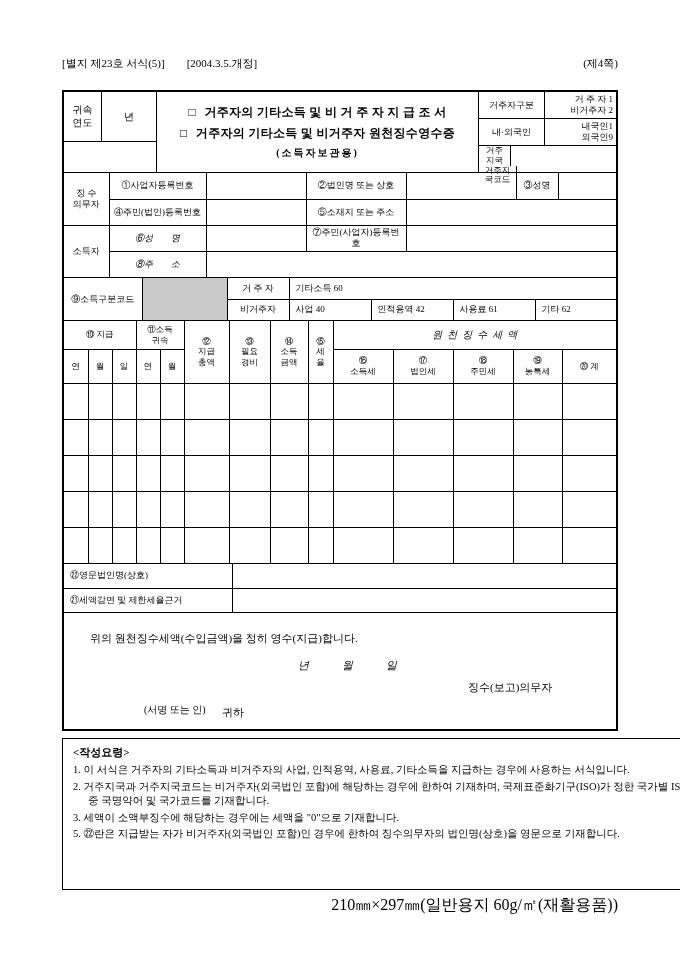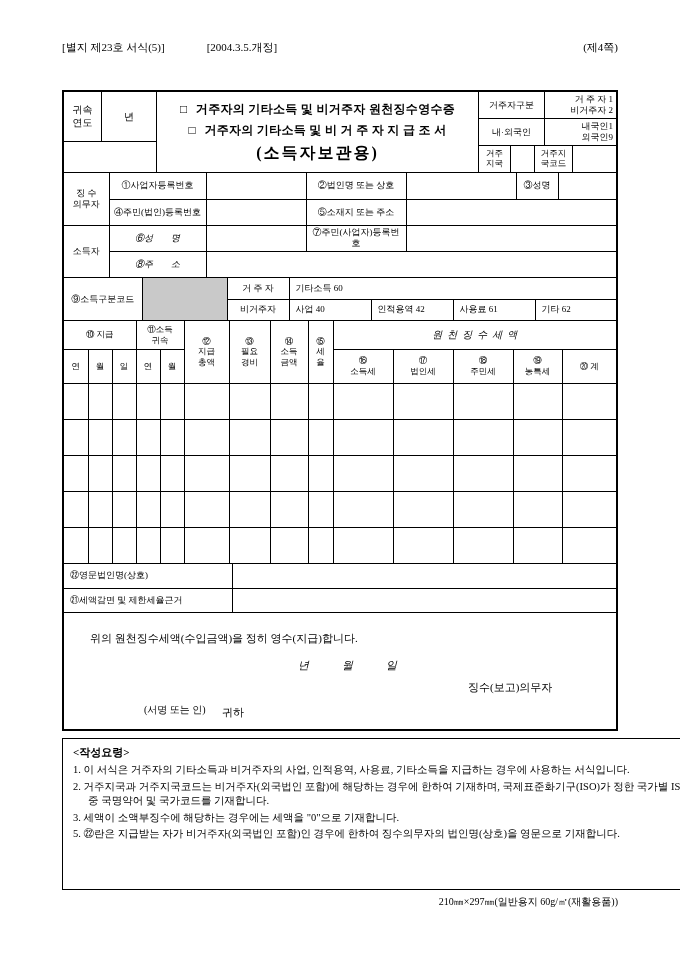"[별지 제23호 서식(5)]" .topbar { gap: 20px -> none; top: 40px -> 56px }
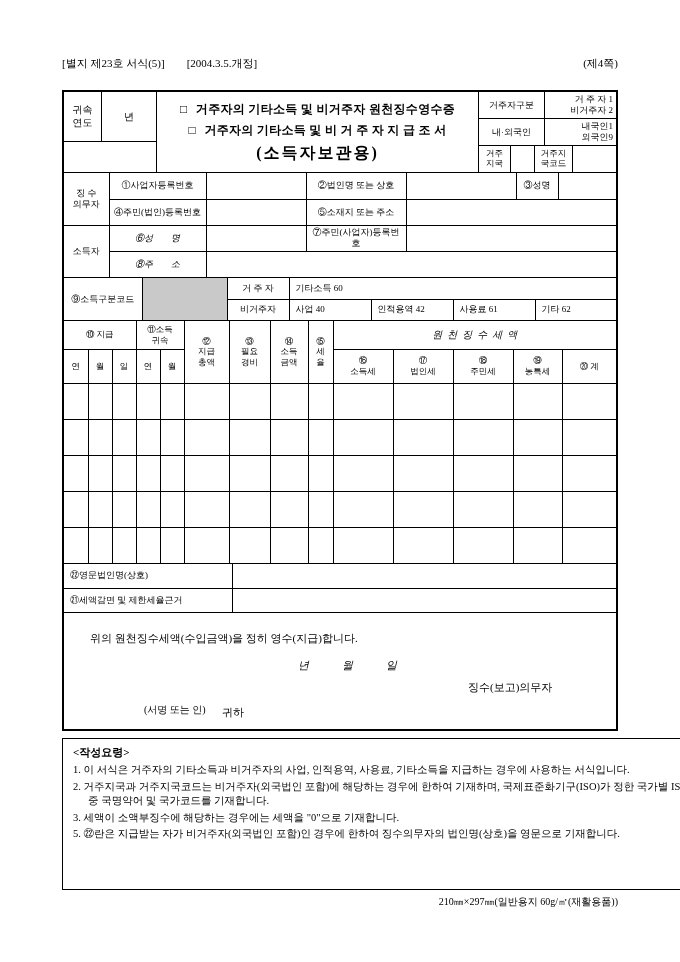"□ 거주자의 기타소득 및 비거주자" div.tl { order: before "□ 거주자의 기타소득 및 비" -> after "□ 거주자의 기타소득 및 비" }
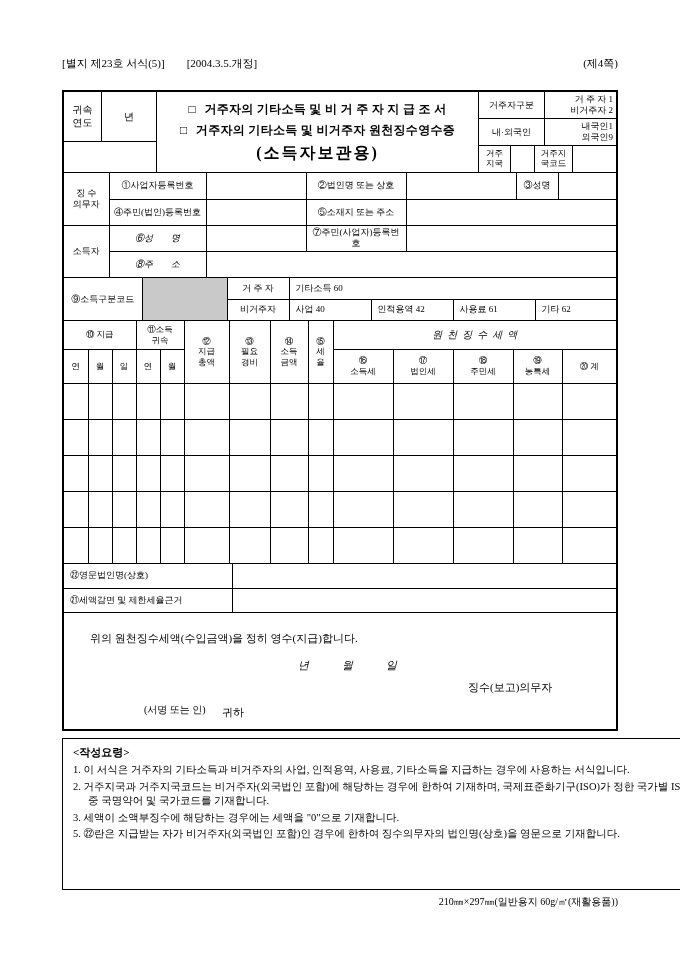"(소득자보관용)" .subtl { font-size: 16px -> 10px }
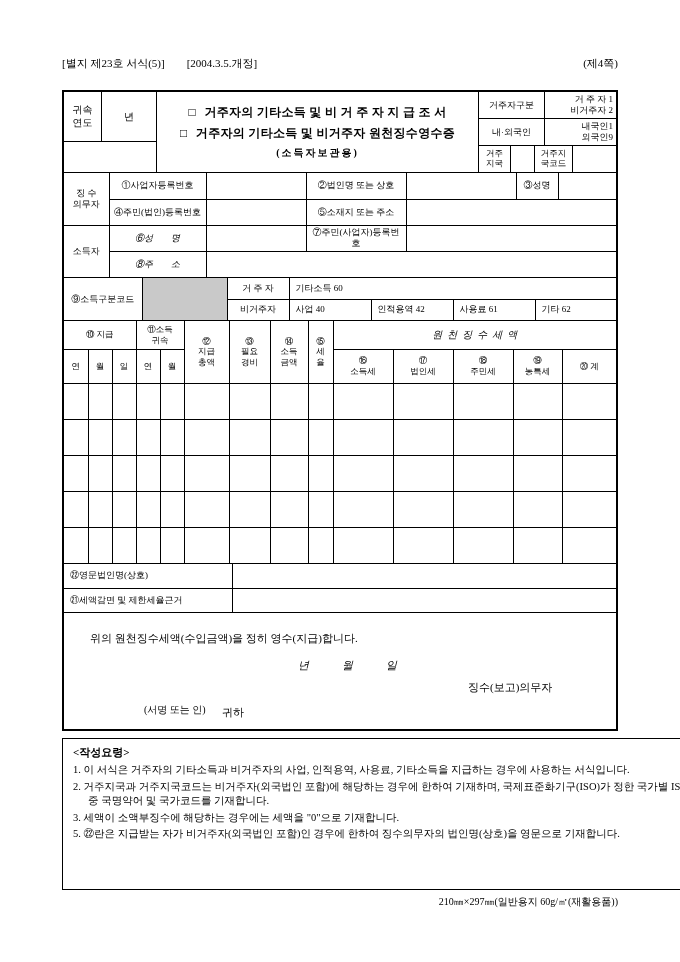"거주" .fh-row.last { flex-direction: none -> column }
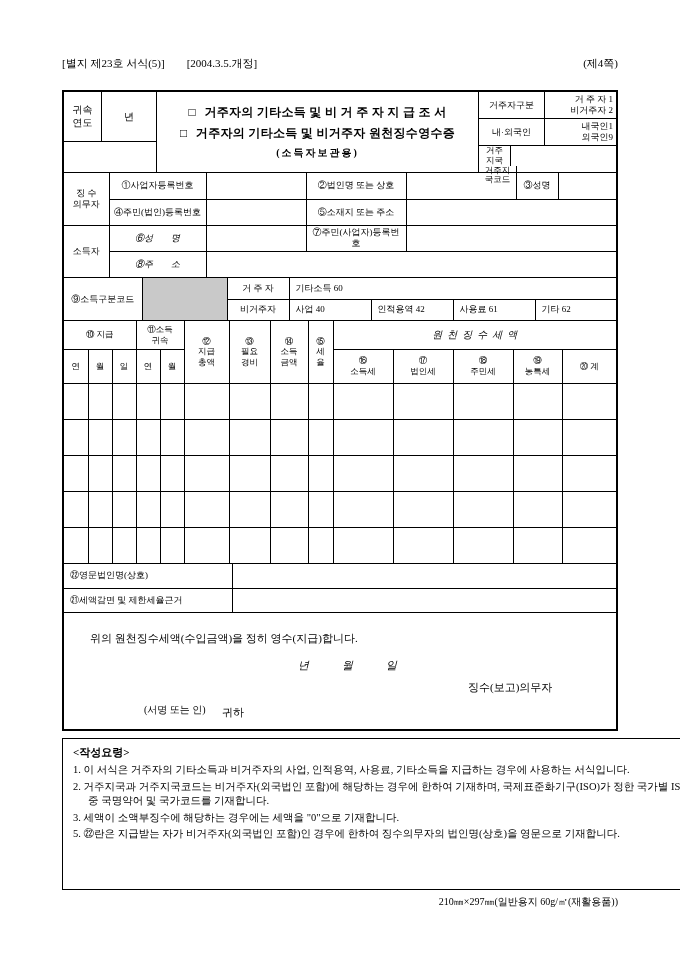"210㎜×297㎜(일반용지 60g/㎡(재활용품))" .paper-note { font-size: 10px -> 16px }
